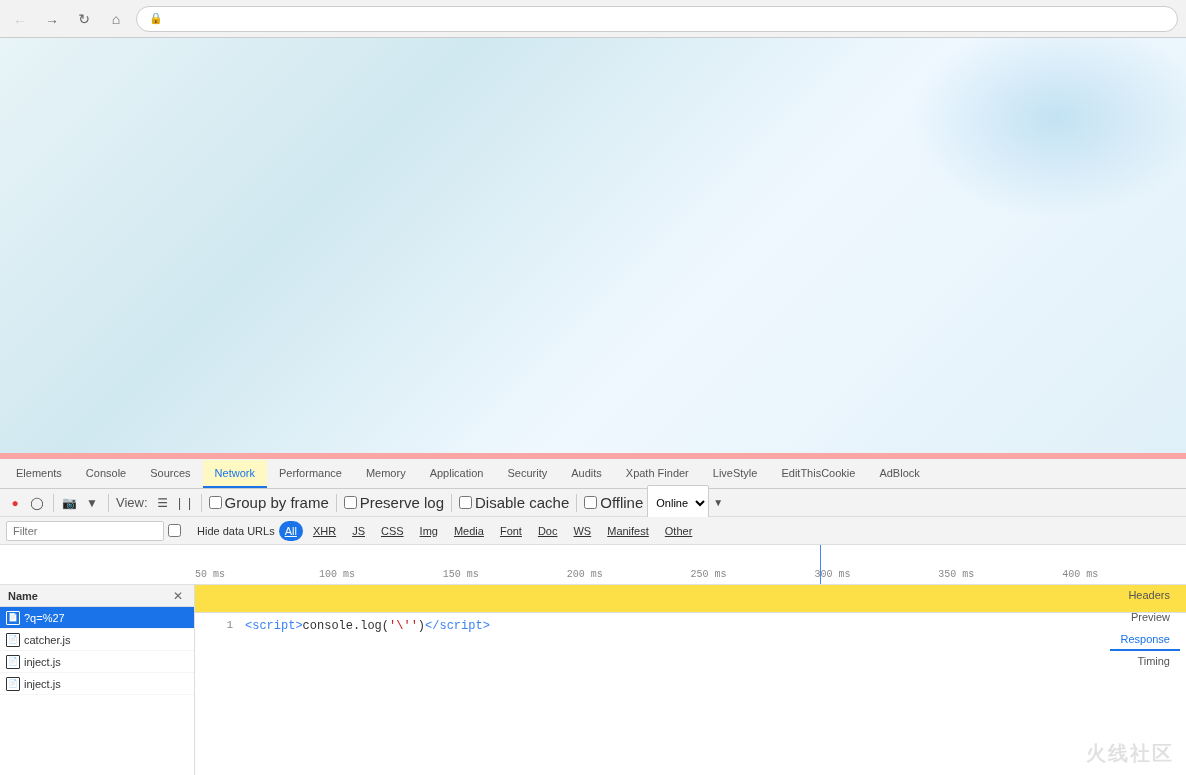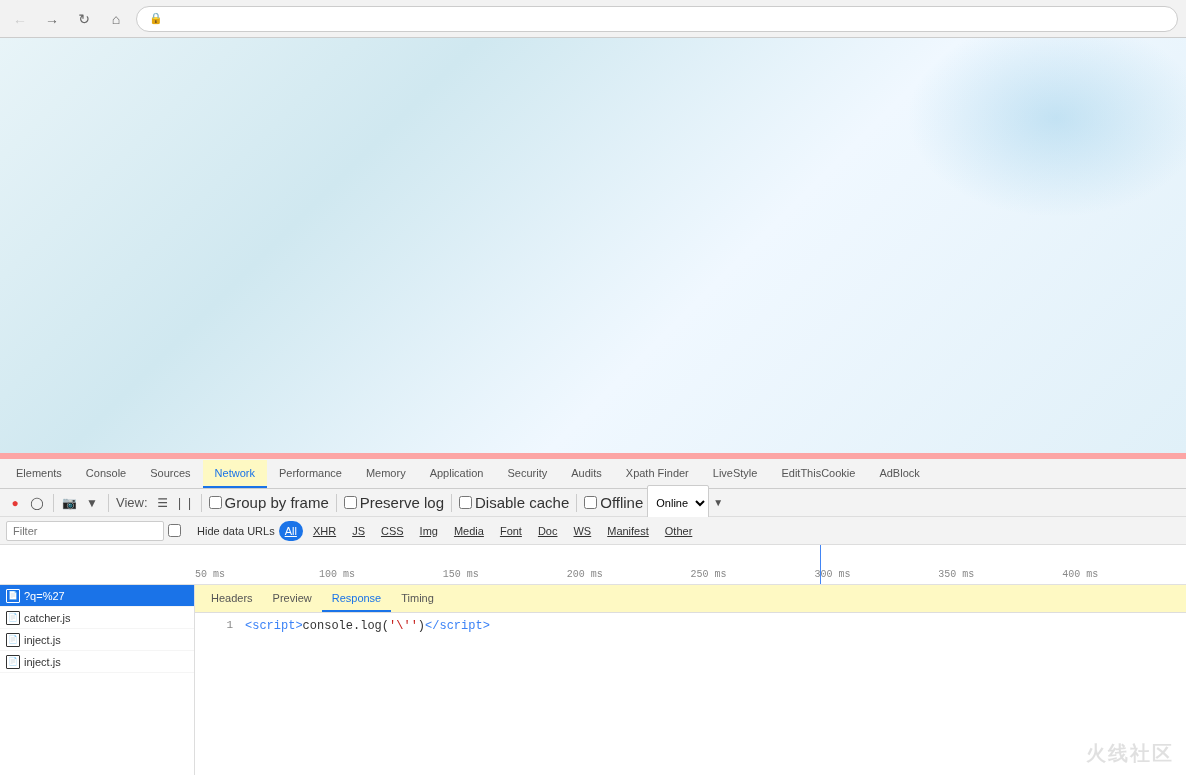"Name" div.file-list-header { html: none -> <div> <span>Name</span> <button>✕</button> </div> }
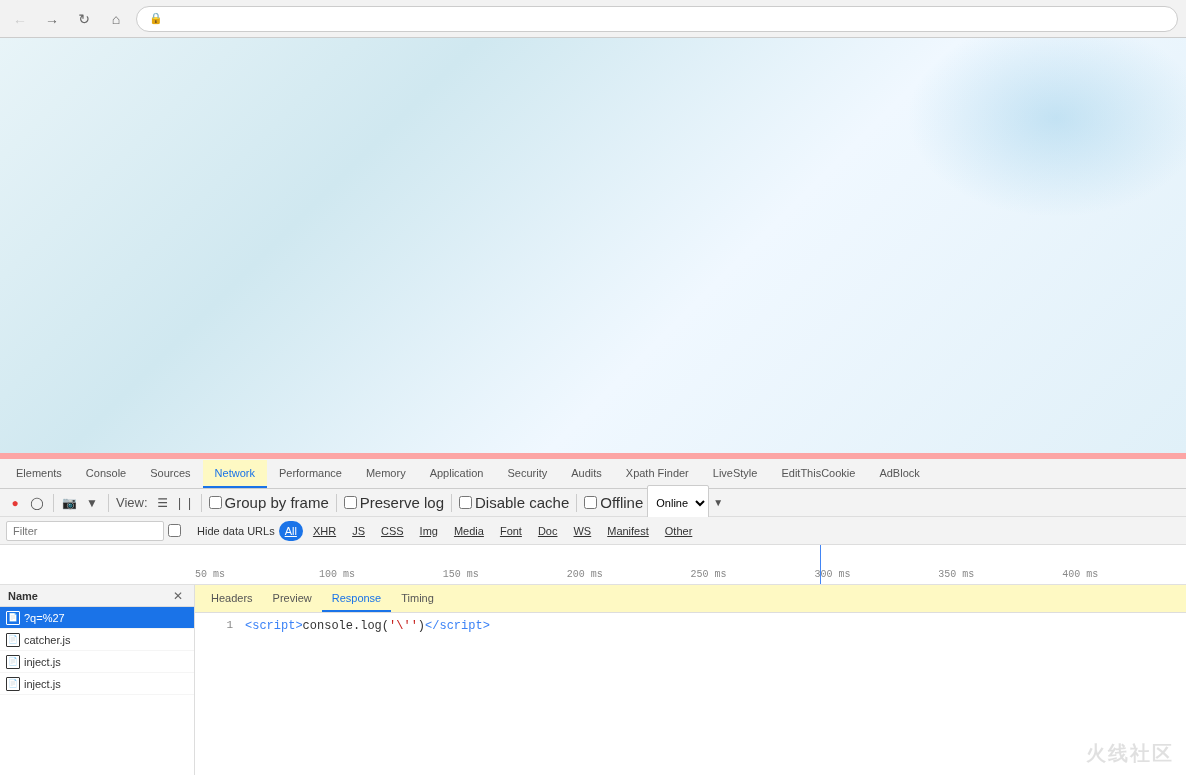"Headers" .response-tabs { background: #fef9c3 -> #fde047; flex-direction: none -> column }
